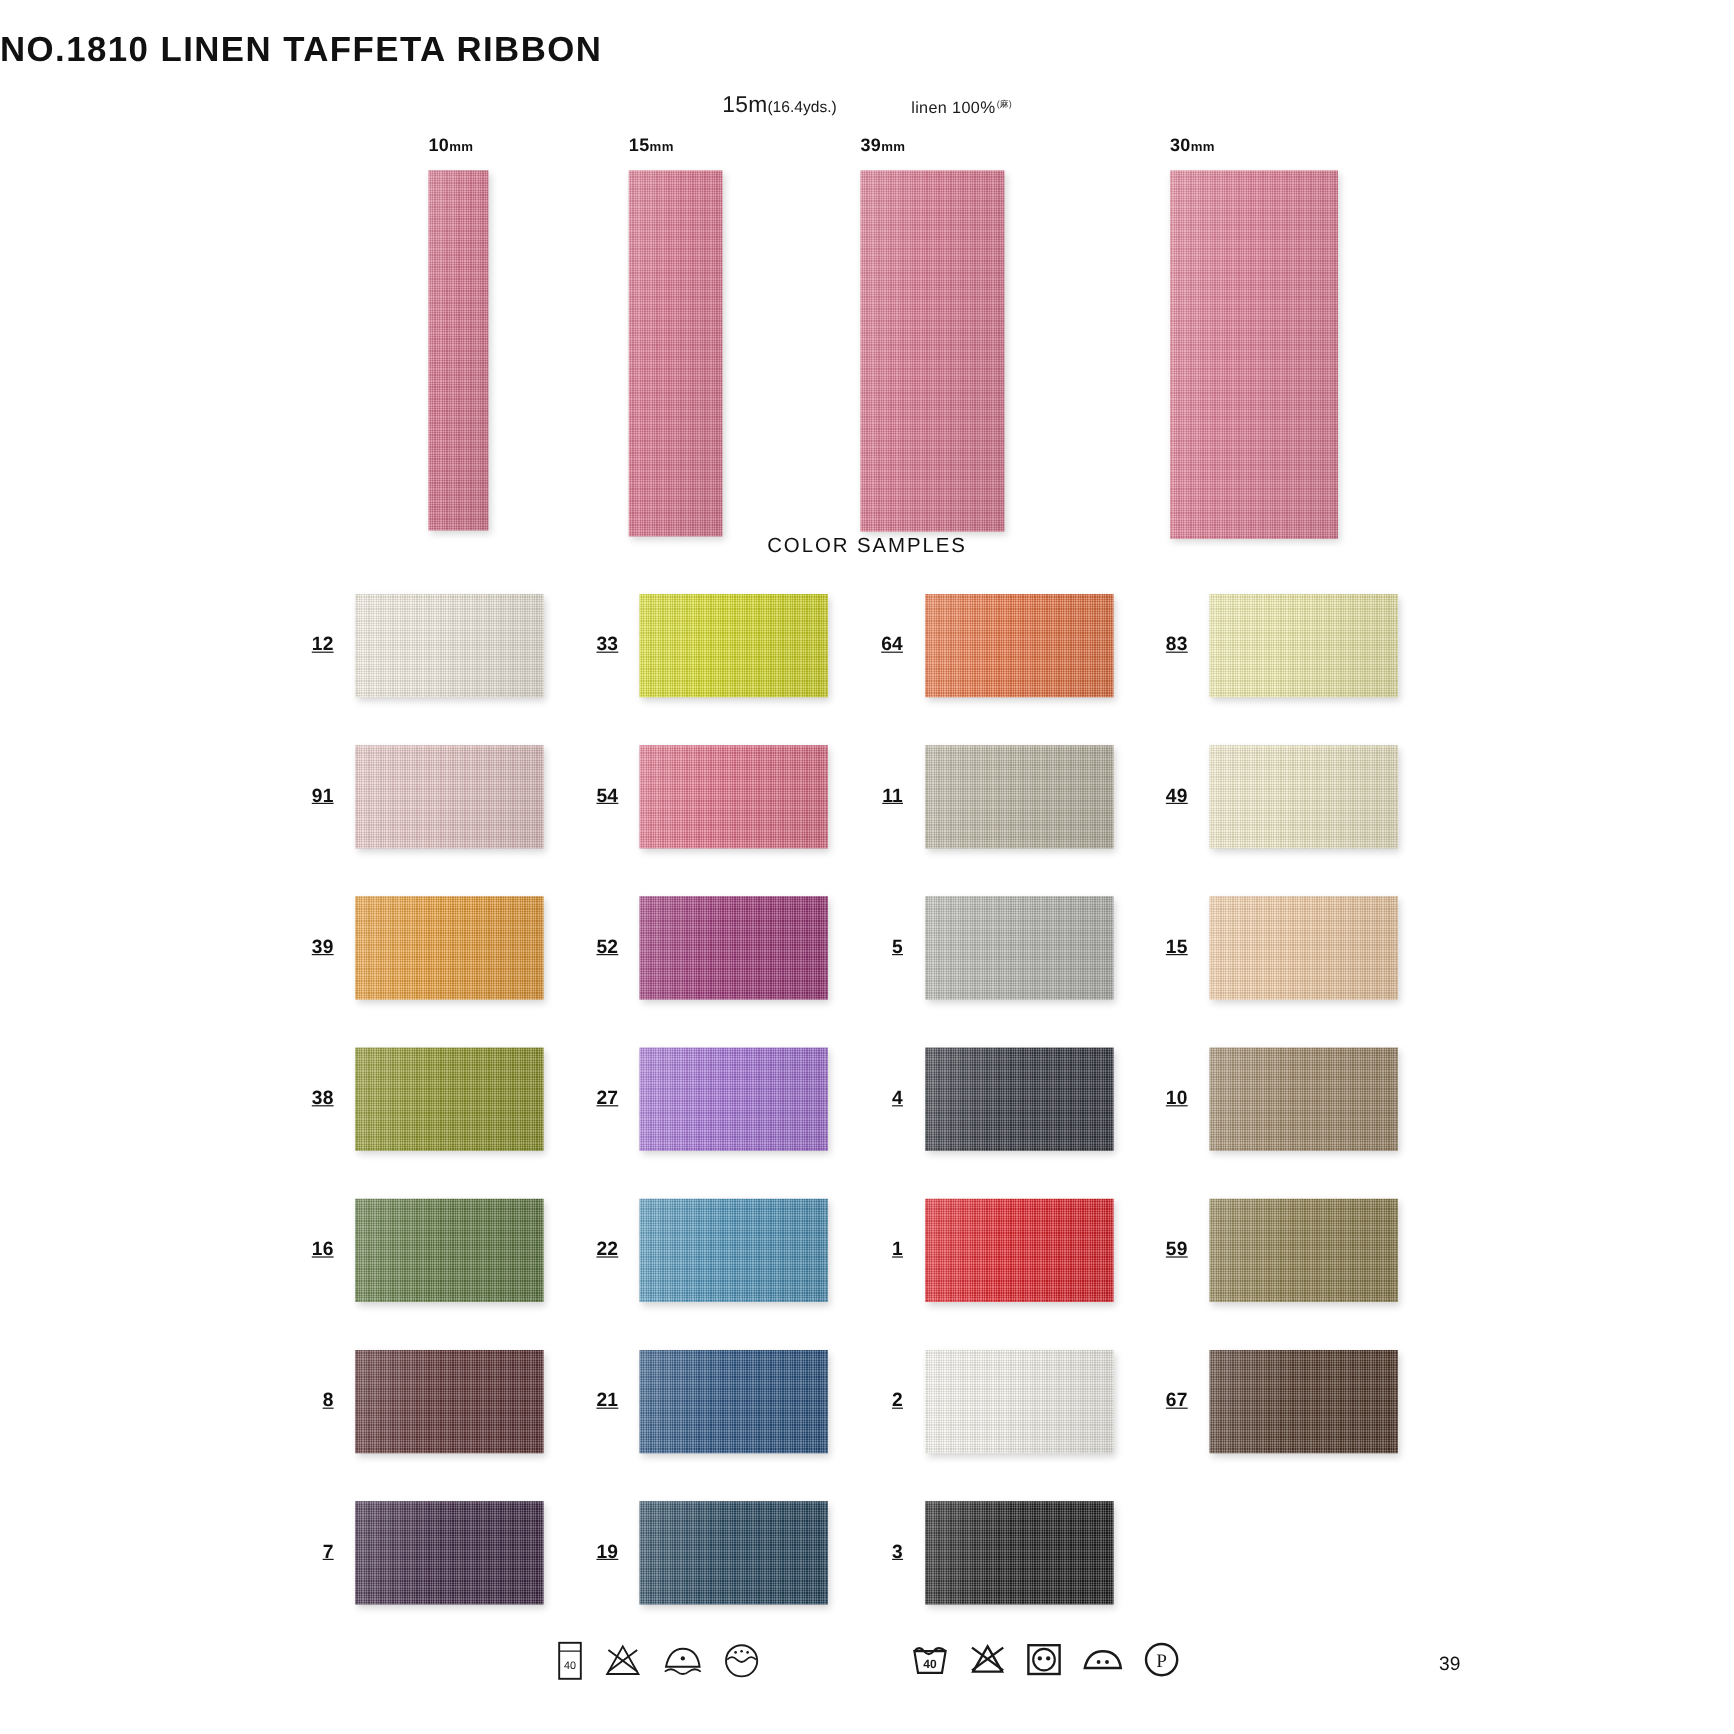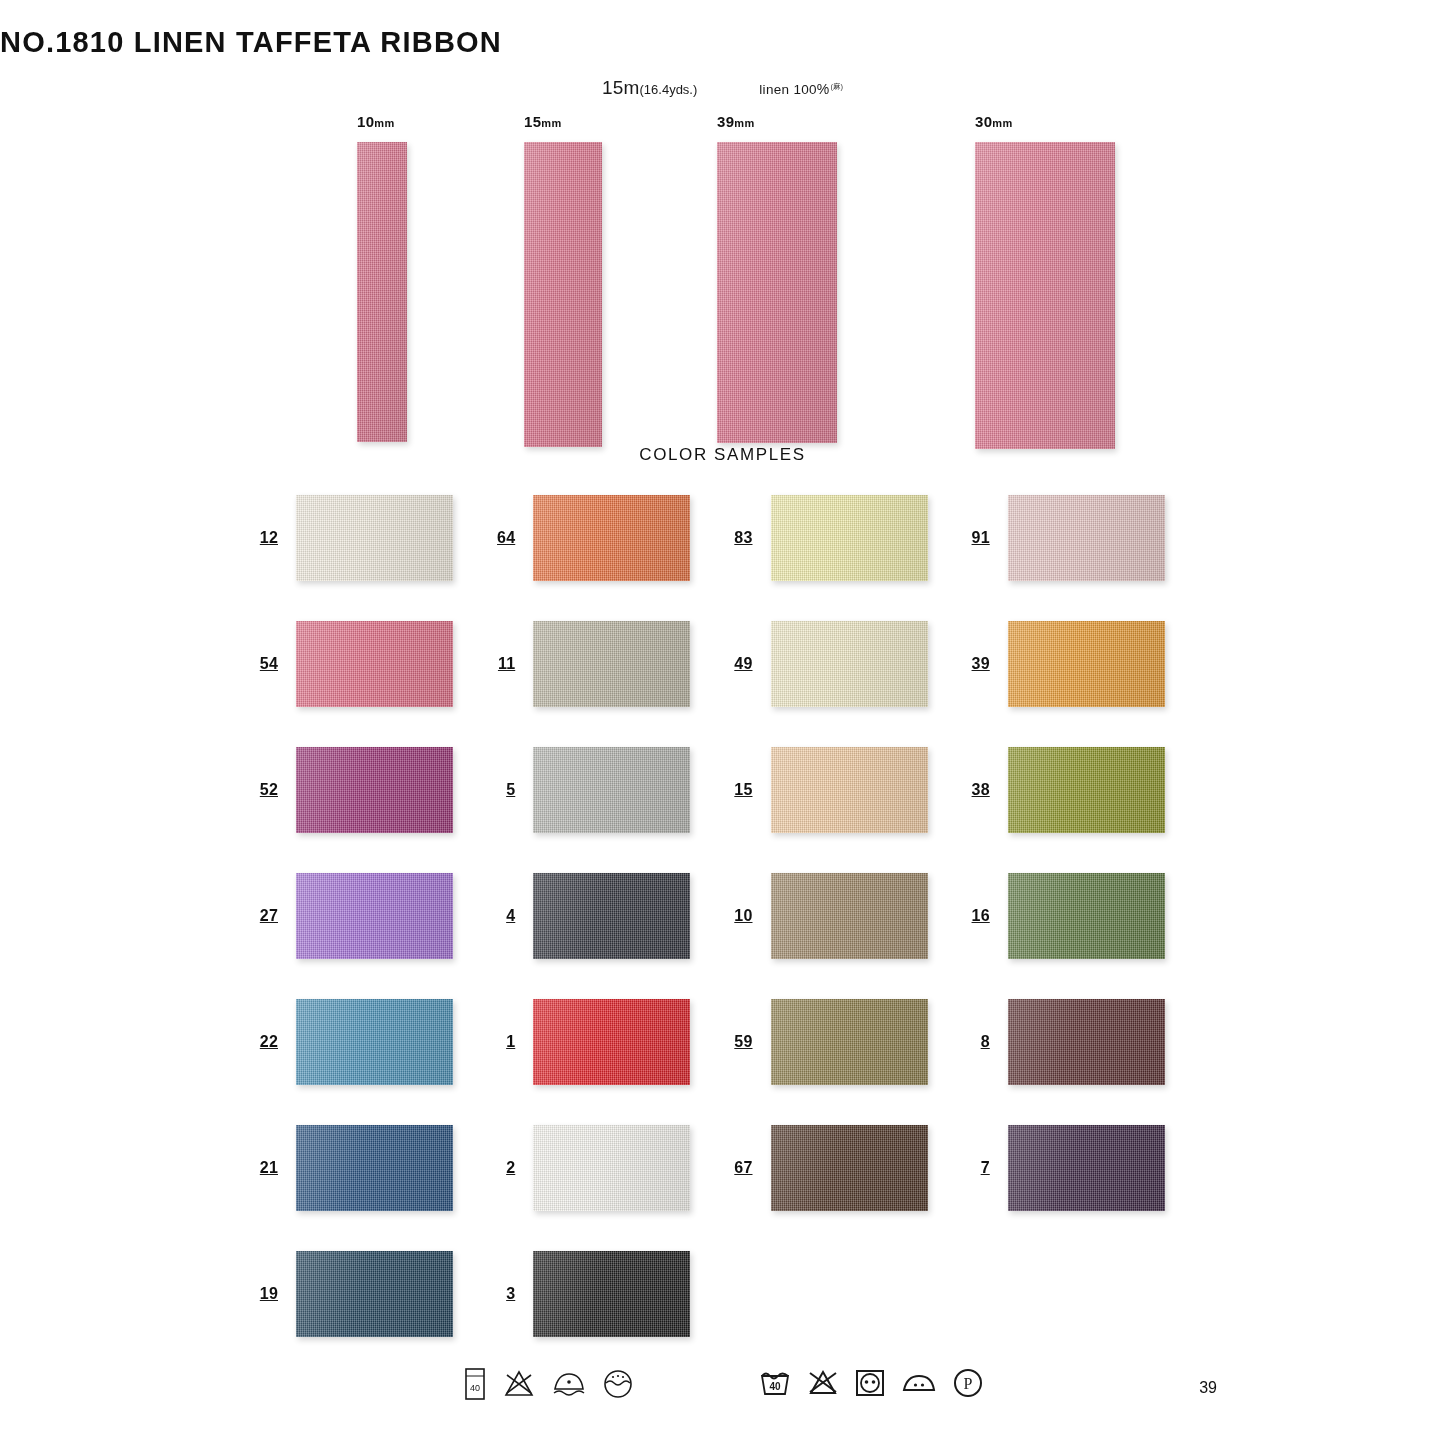"33" div.swatch-cell { html: none -> <div> <div>33</div> <div></div> </div> }
